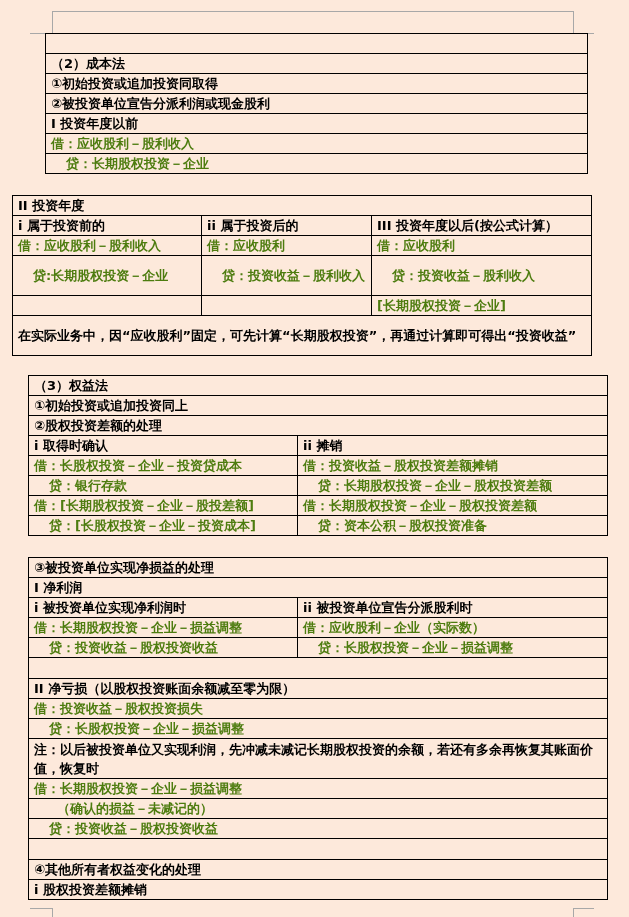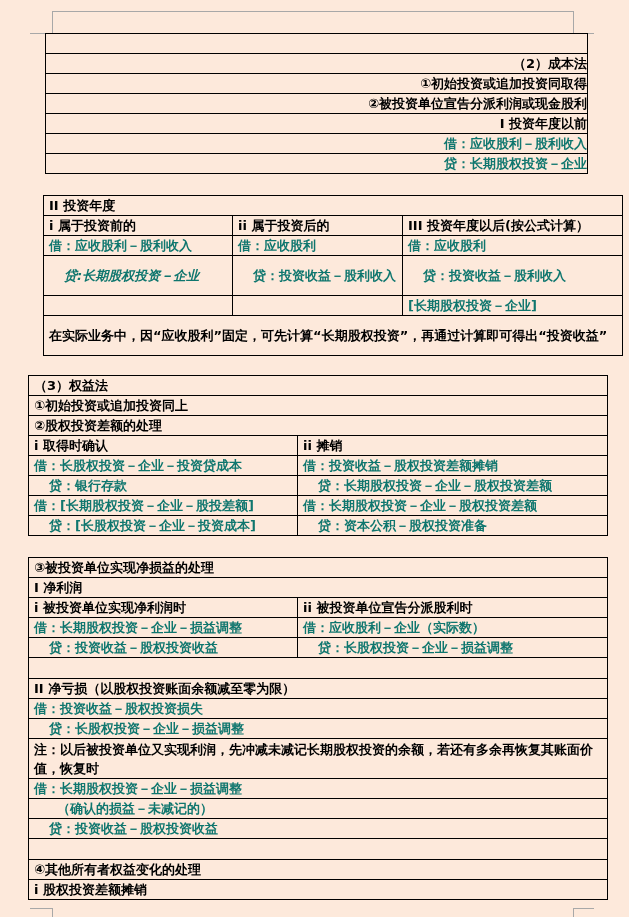"（2）成本法" table.t { text-align: right -> none }
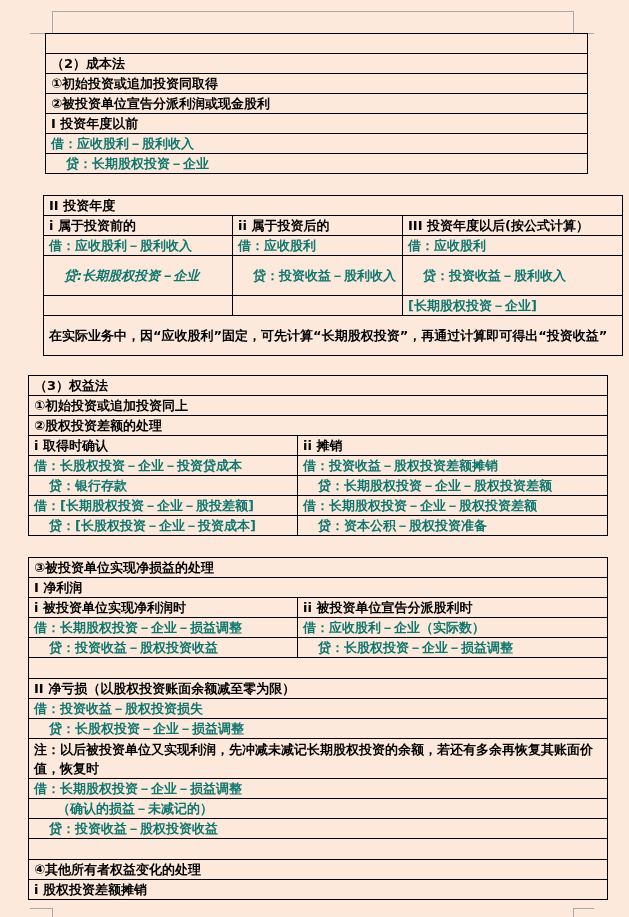"借：应收股利－股利收入" .red { color: #0f766e -> #4d7c0f }
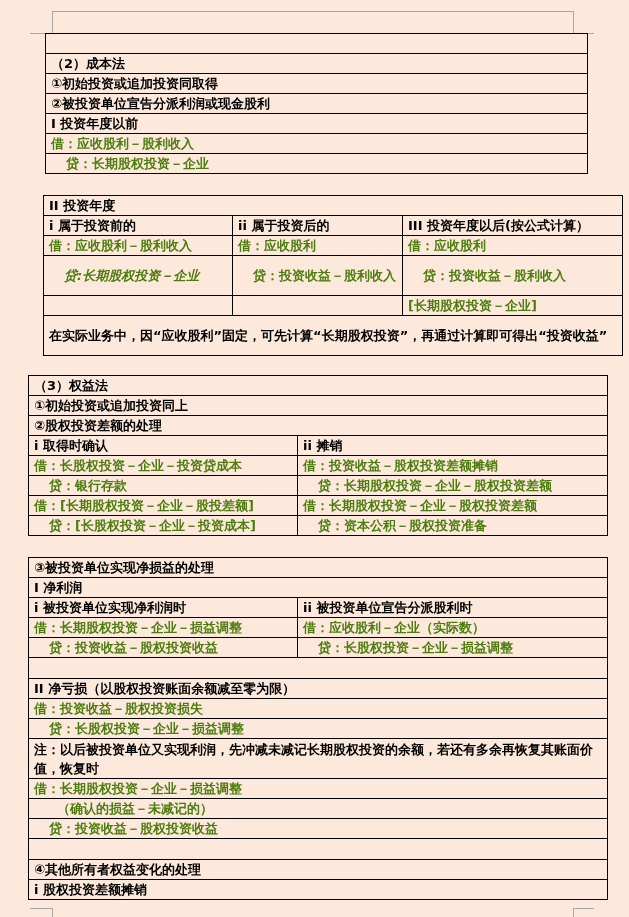"II 投资年度" table.t { left: 43px -> 12px }
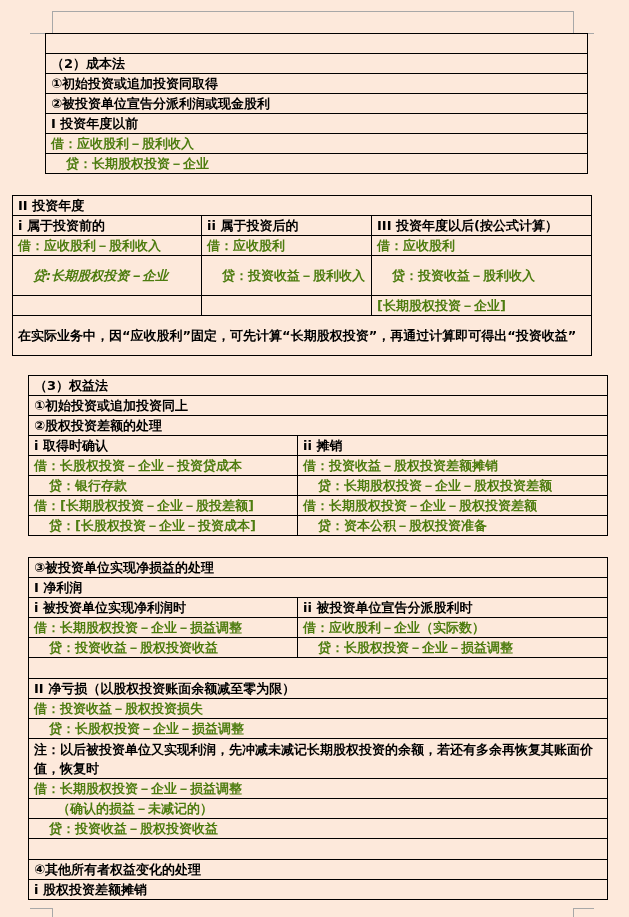"贷:长期股权投资－企业" td.red { font-style: italic -> none }
